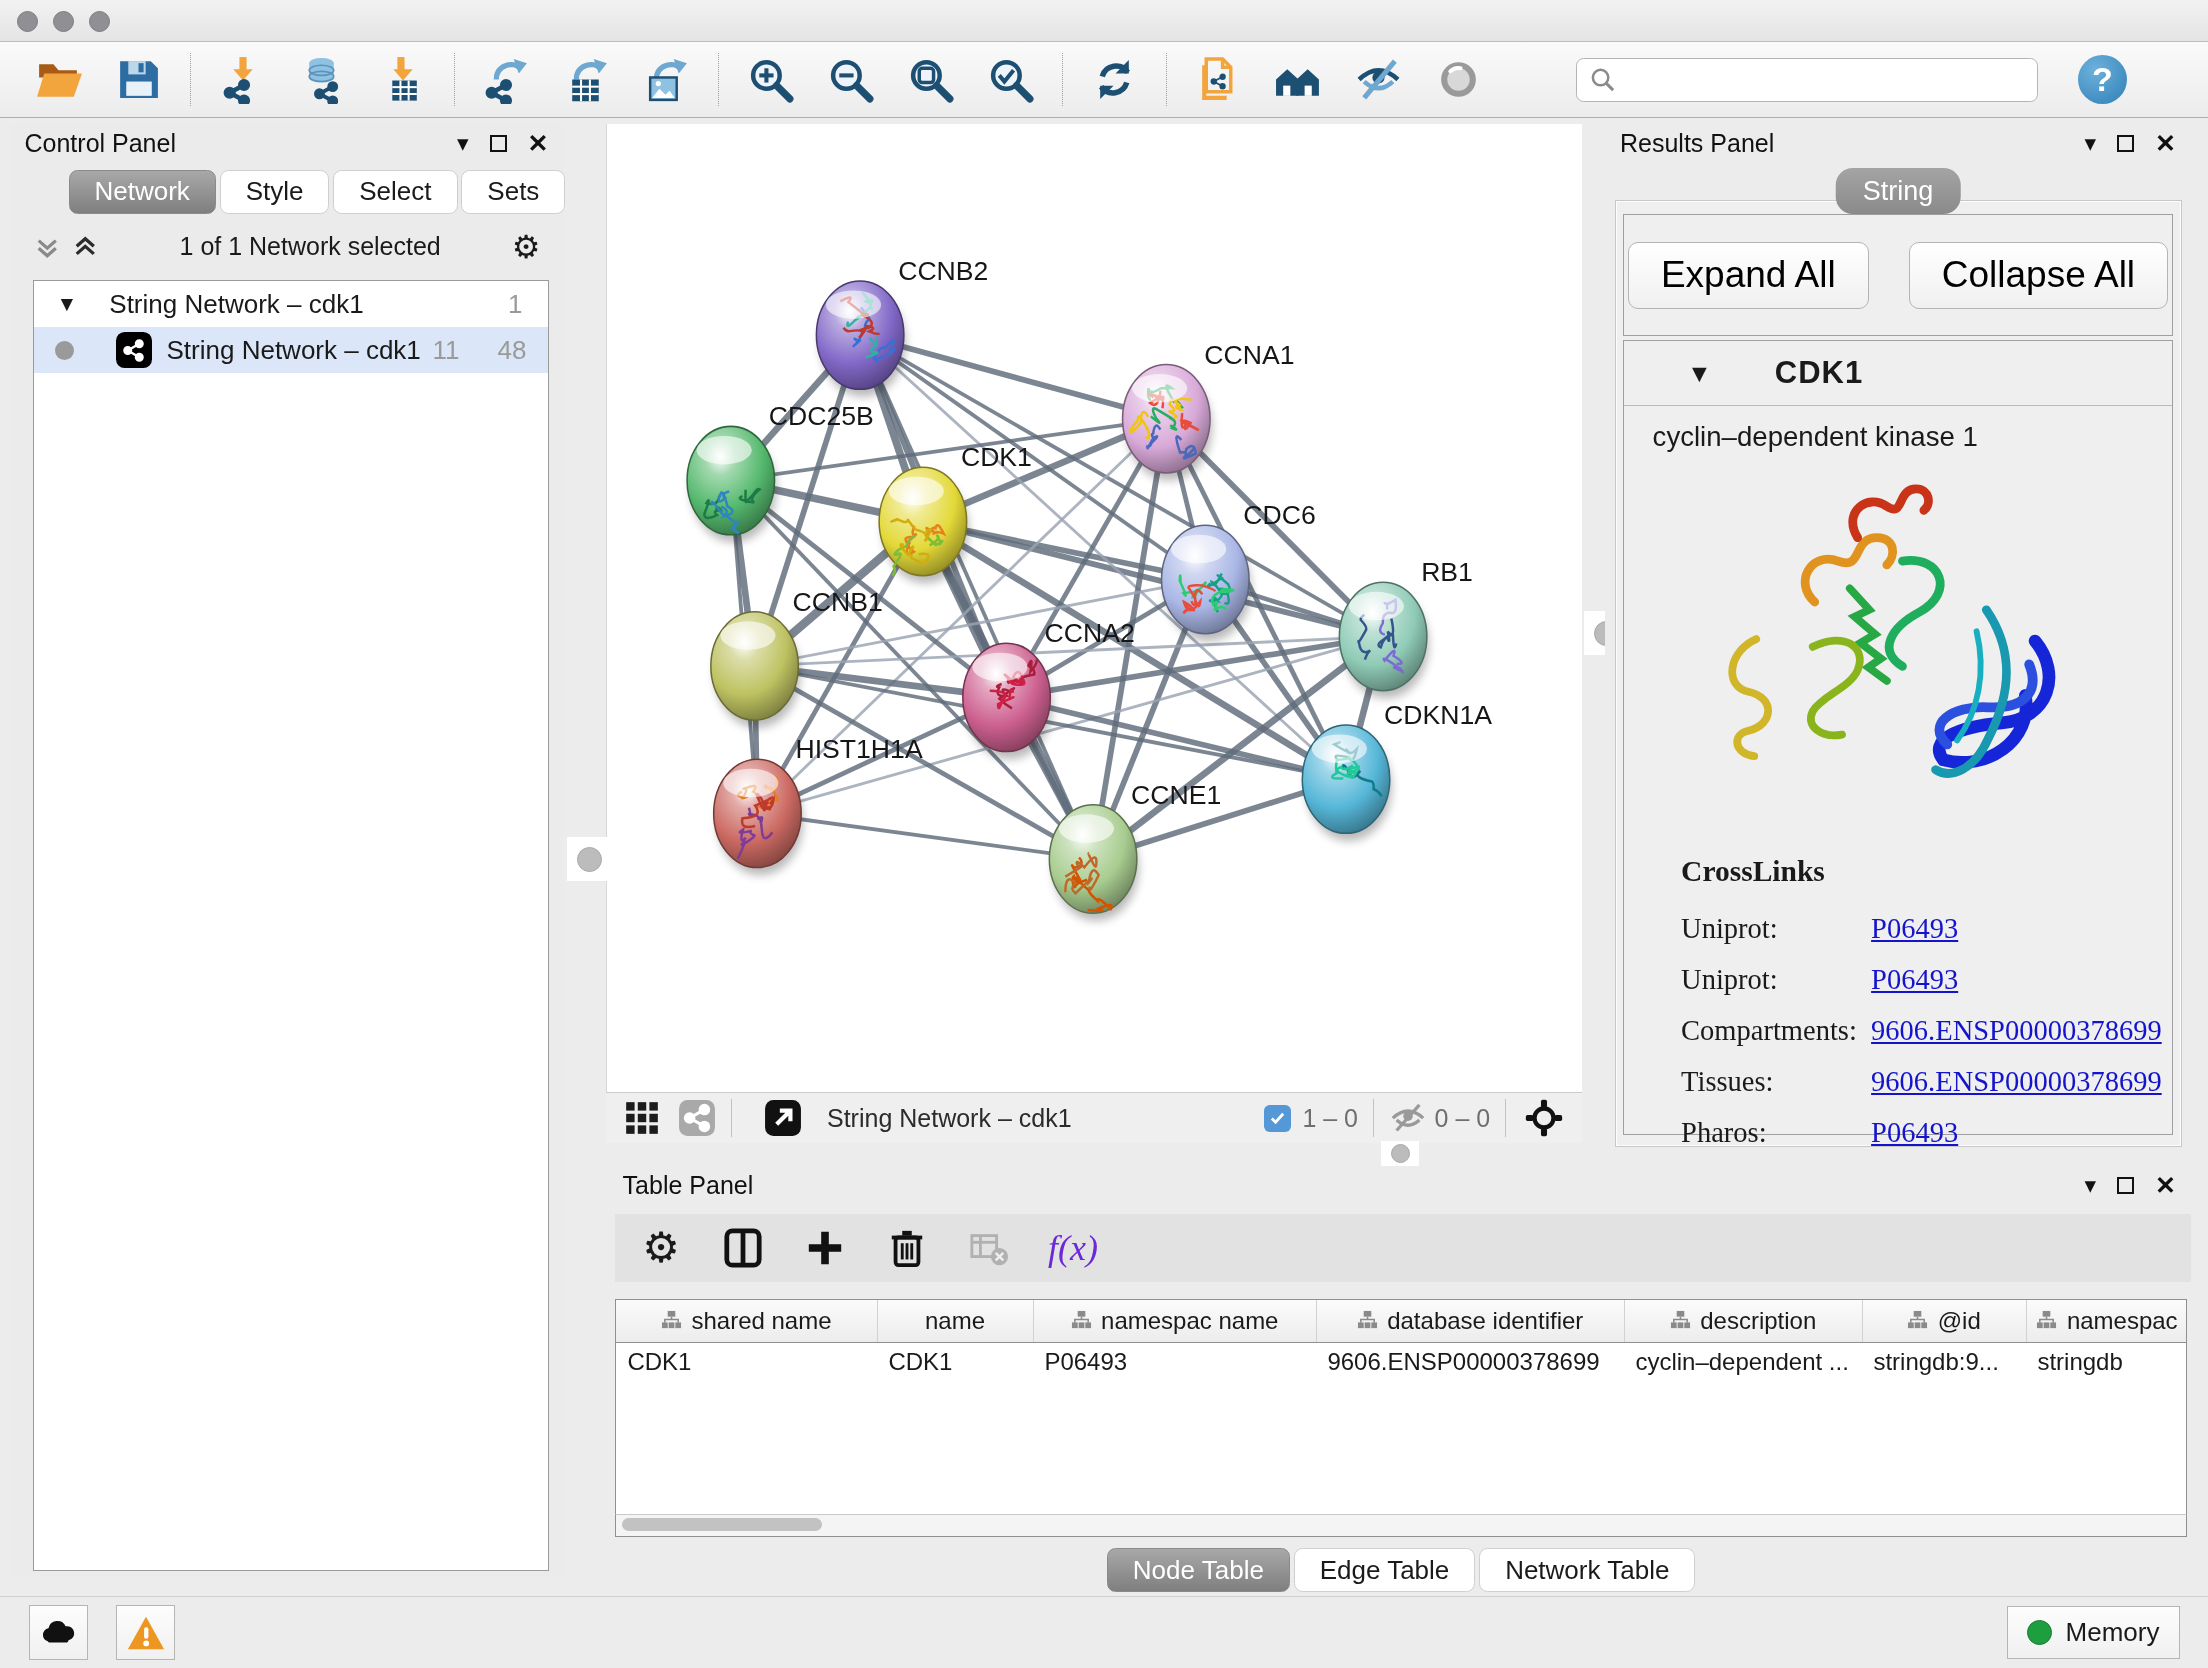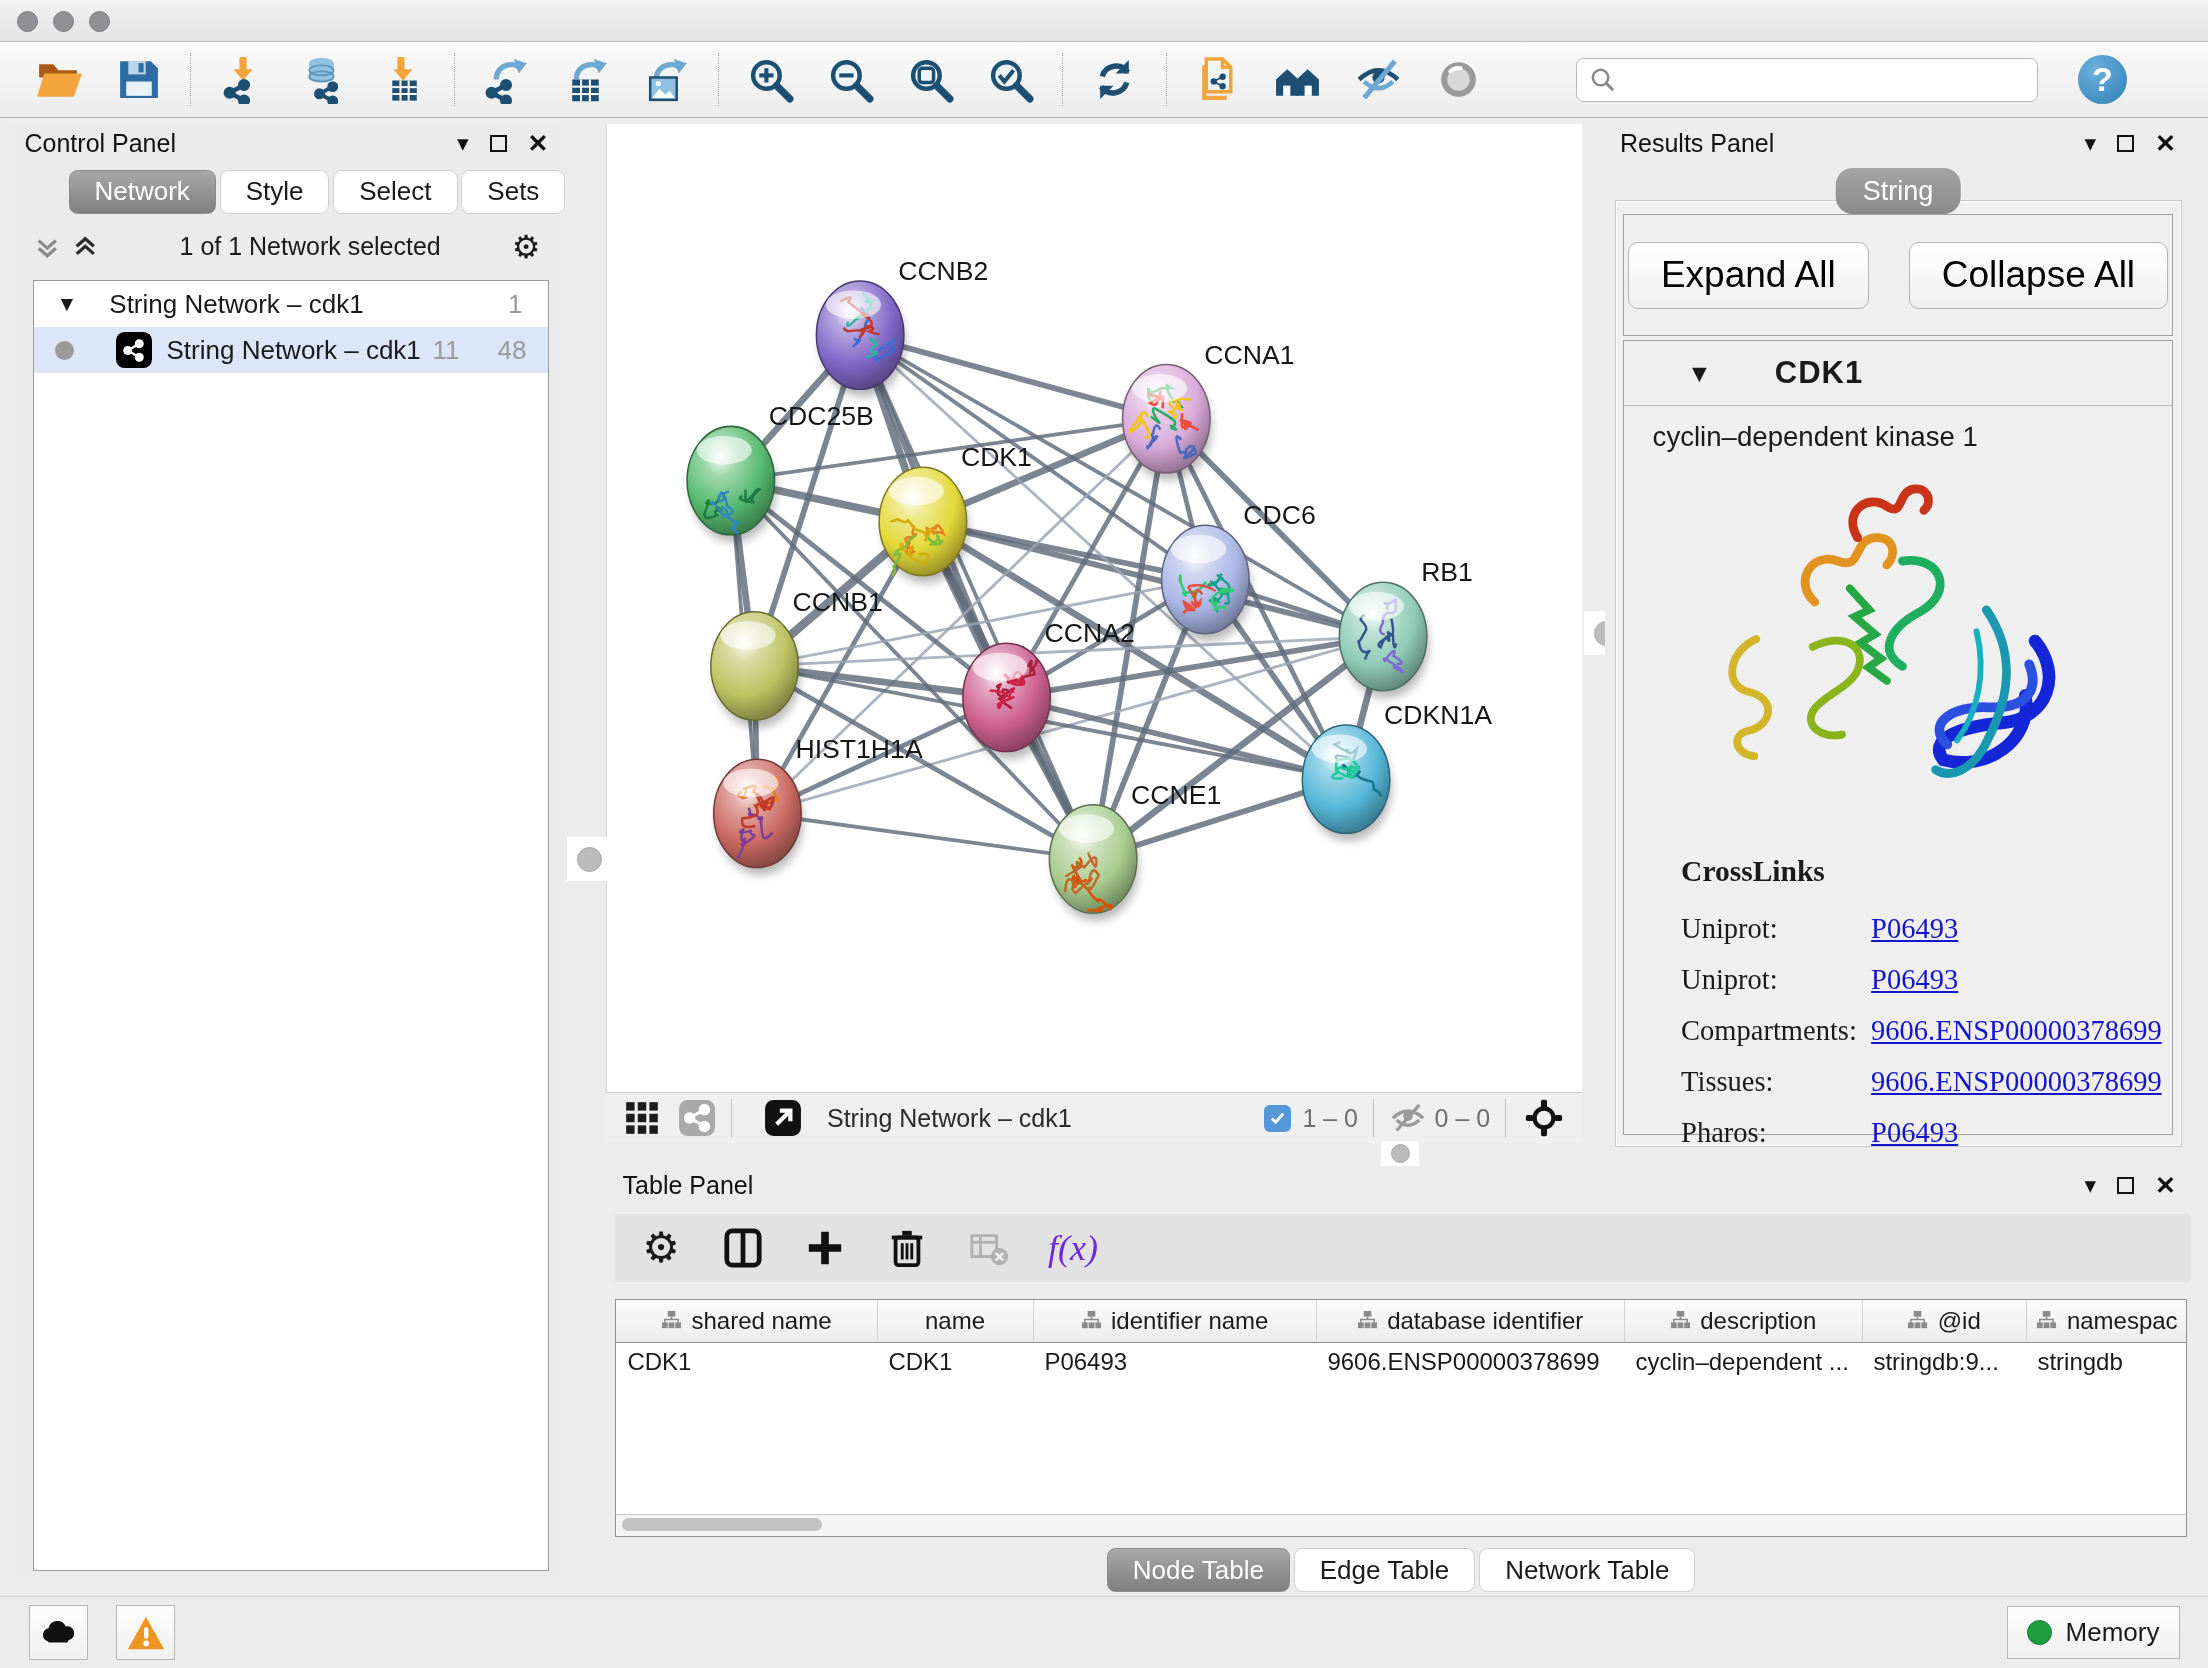"identifier name" span { text: identifier -> namespac }
